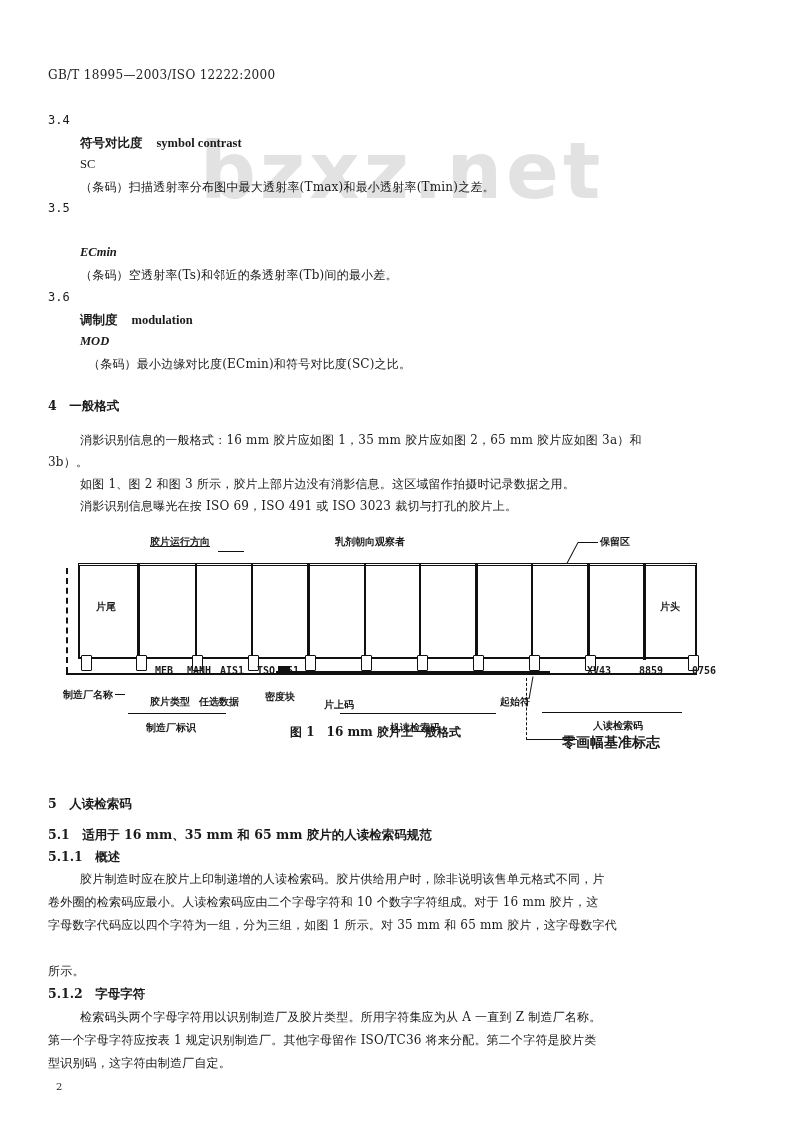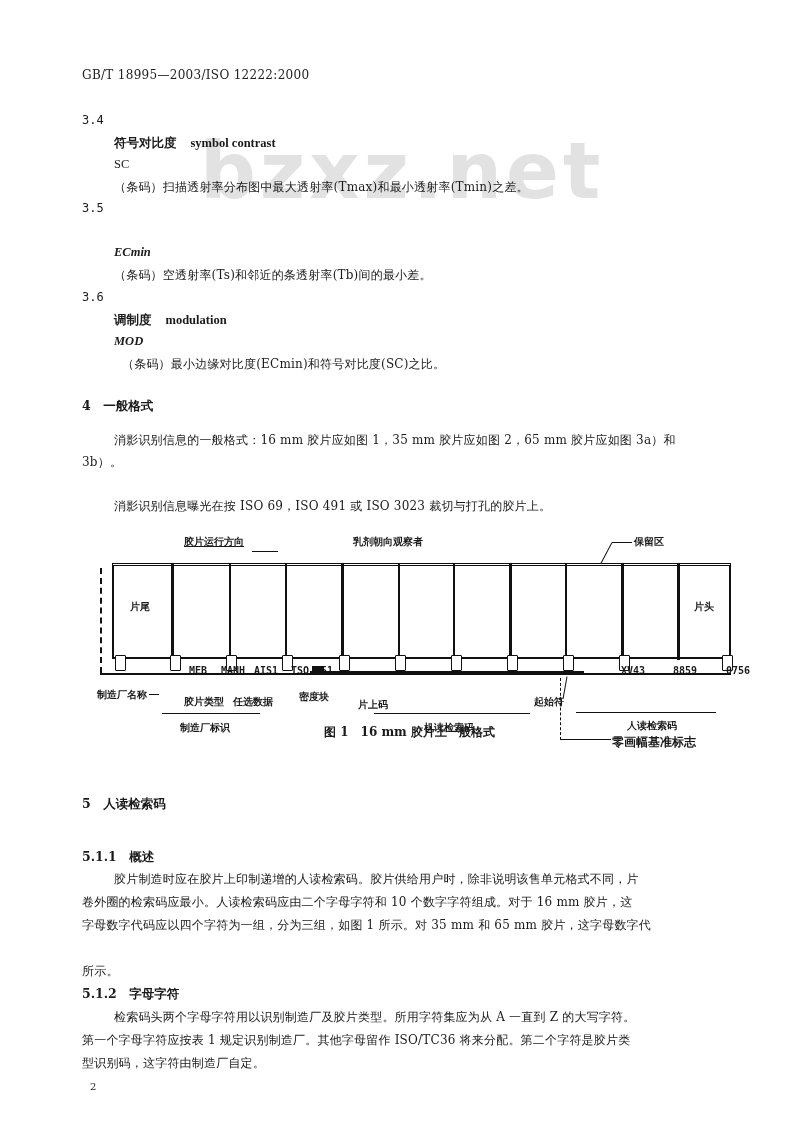"GB/T 18995—2003/ISO 12222:2000" .text-layer { margin-left: 34px -> none }
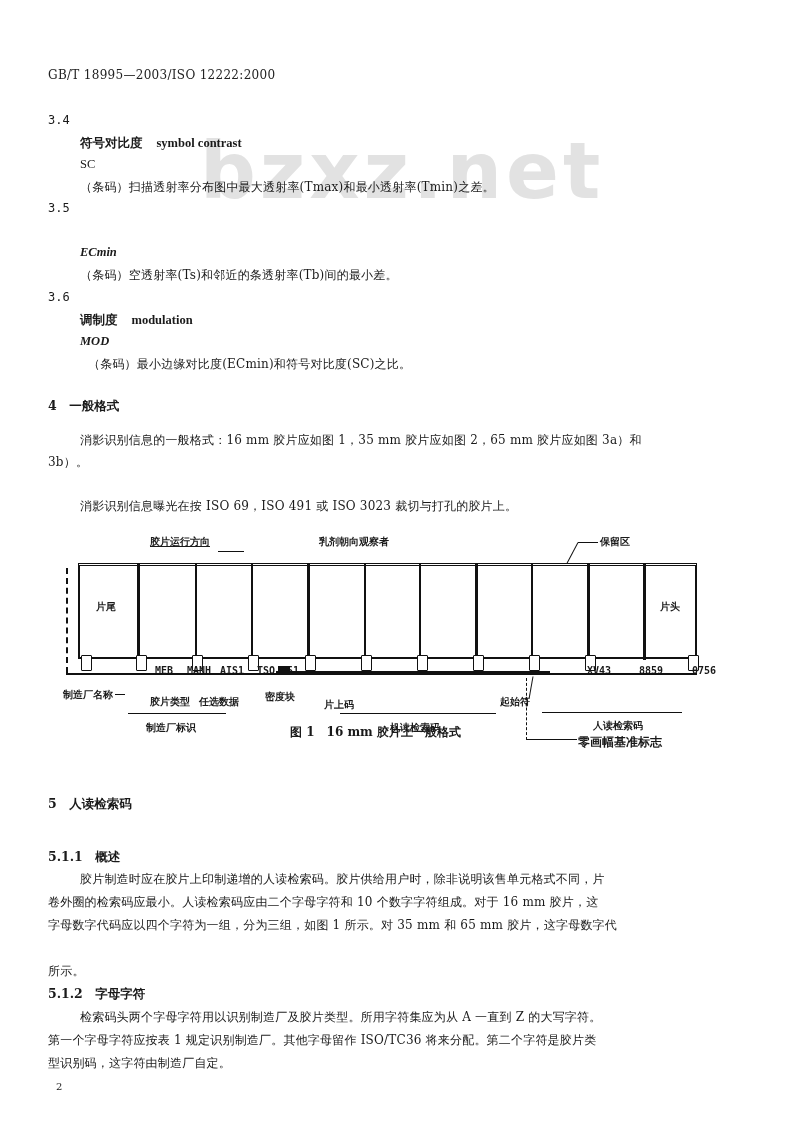"如图 1、图 2 和图 3" div.abs { html: none -> <div>如图 1、图 2 和图 3 所示，胶片上部片边没有消影信息。这区域留作拍摄时记录数据之用。</div> }
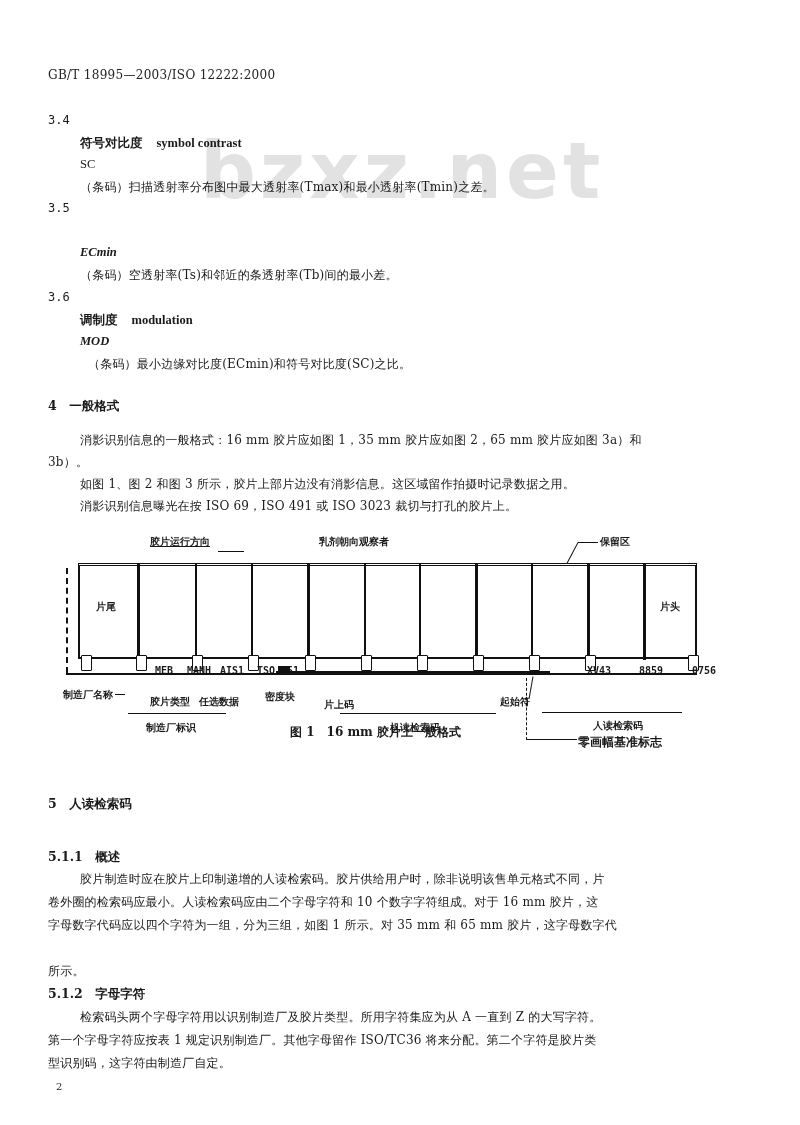"乳剂朝向观察者" div.abs { left: 319px -> 335px }
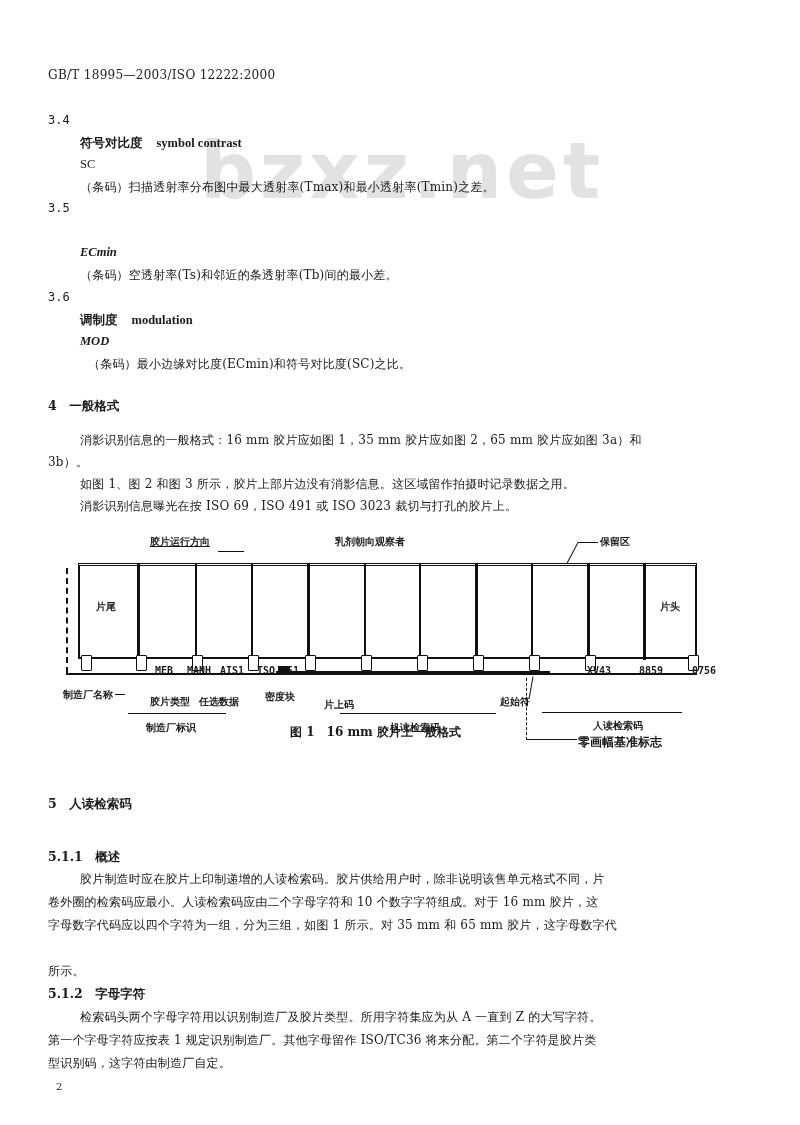"零画幅基准标志" div.abs { font-size: 12px -> 14px; left: 578px -> 562px }
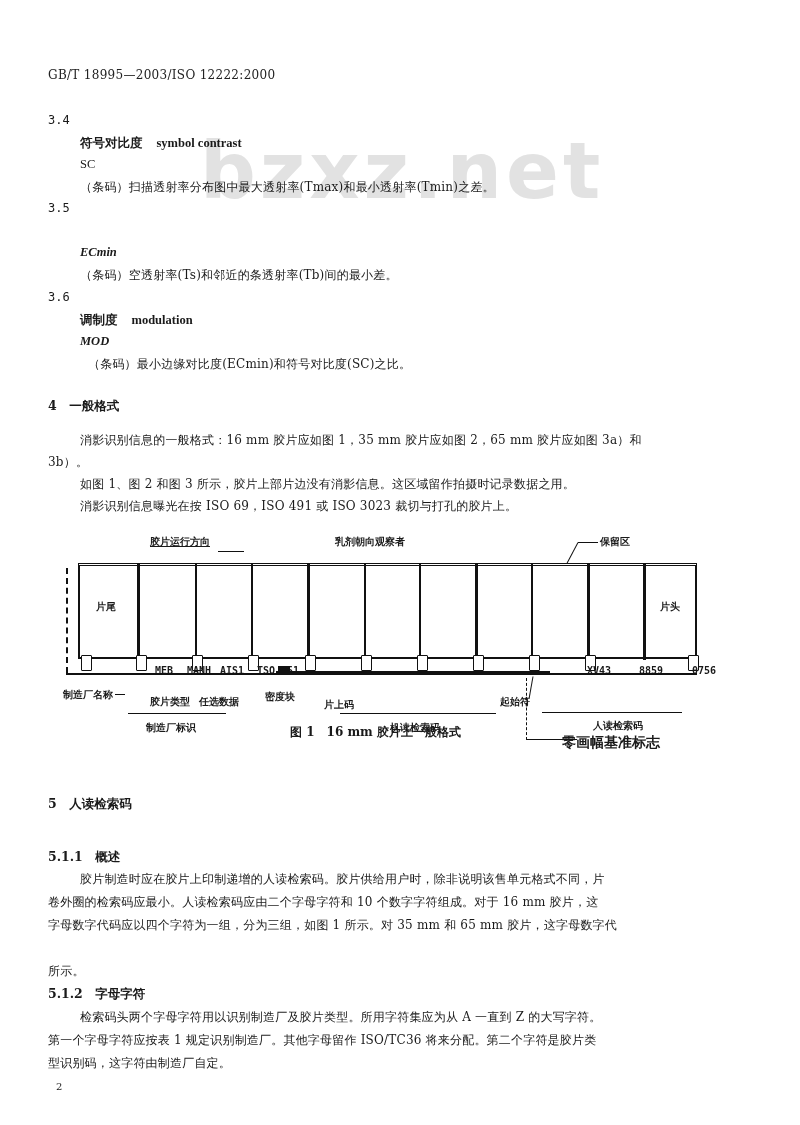"5.1 适用于 16 mm、35 mm" div.abs { html: none -> <div>5.1 适用于 16 mm、35 mm 和 65 mm 胶片的人读检索码规范</div> }
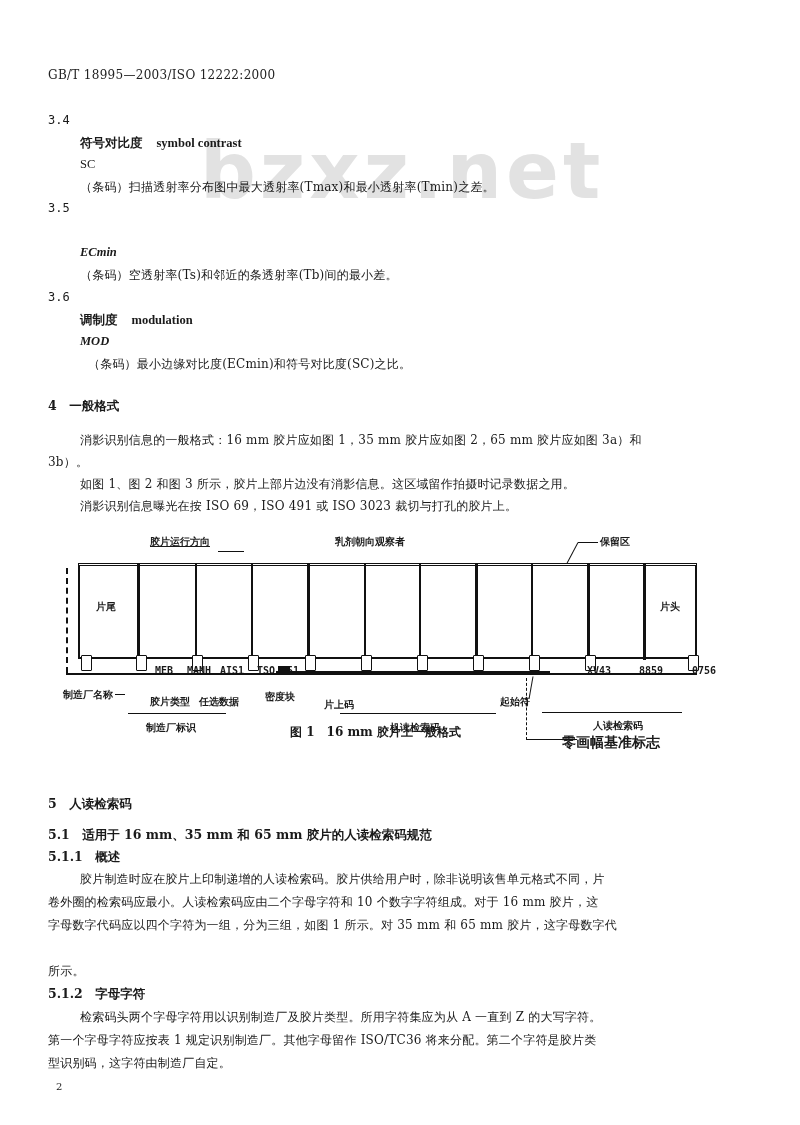"检索码头两个字母字符用以识别制造厂及胶片类型。所用字符集应为从 A 一直到 Z" div.abs { text: 的大写字符 -> 制造厂名称 }
